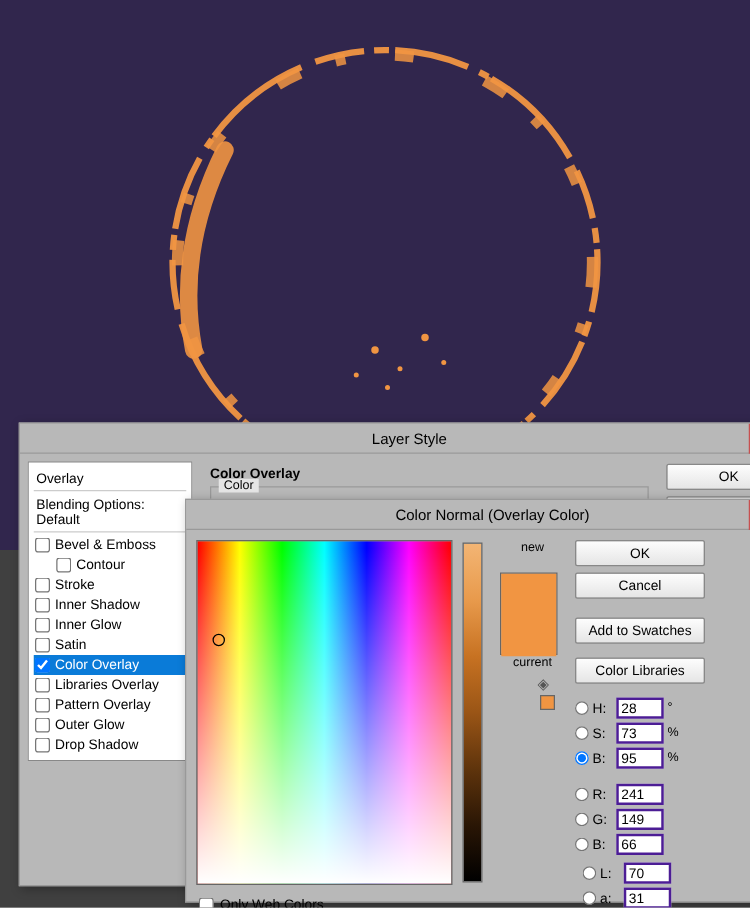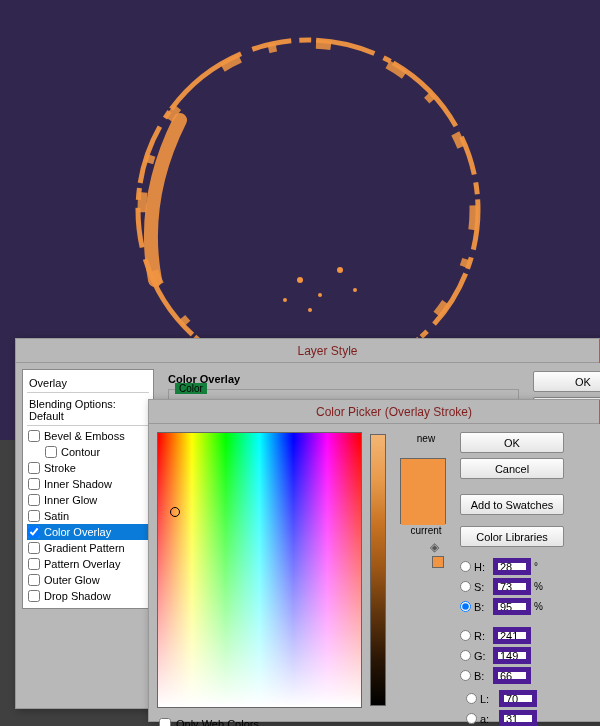"Layer Style" .titlebar span { color: #7f1d1d -> #000000 }
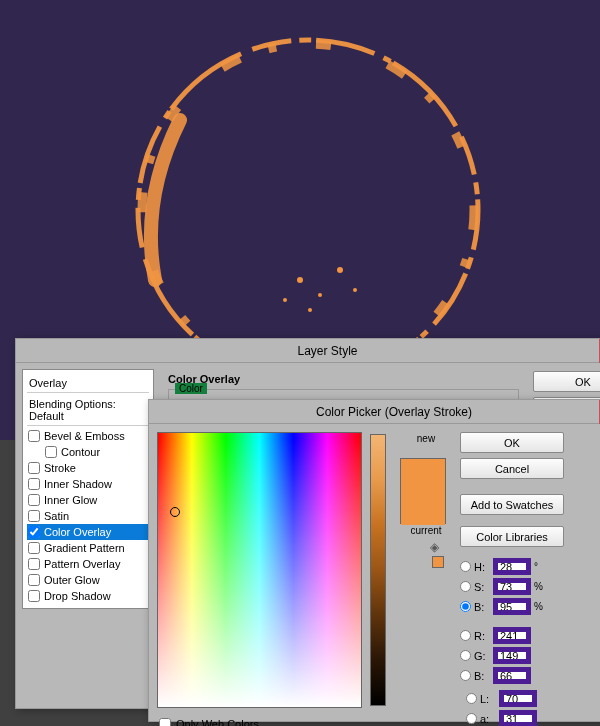"Color" .mid-col .gl { background: #15803d -> #e5e5e5 }
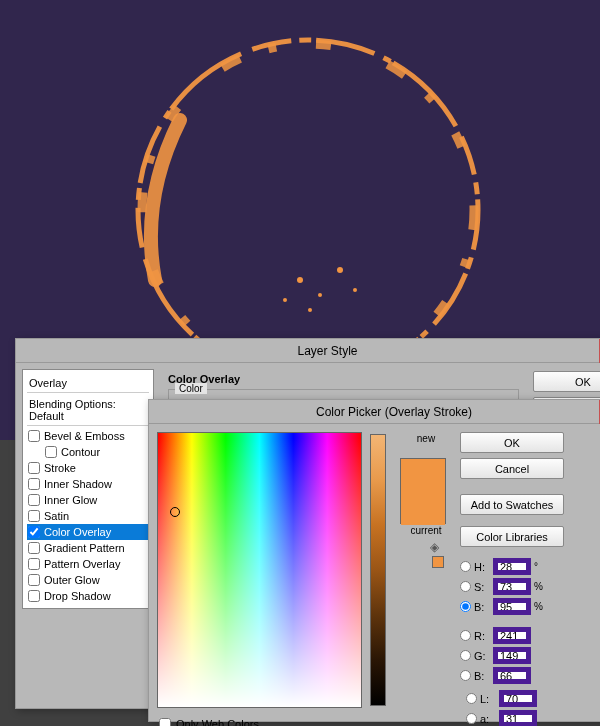"Color Picker (Overlay Stroke)" span { text: Picker (Overlay Stroke -> Normal (Overlay Color }
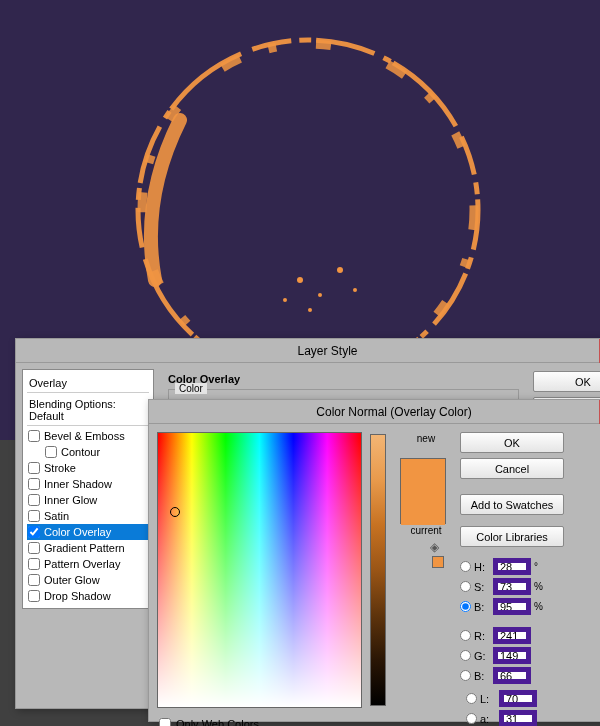"Gradient Pattern" span { text: Gradient Pattern -> Libraries Overlay }
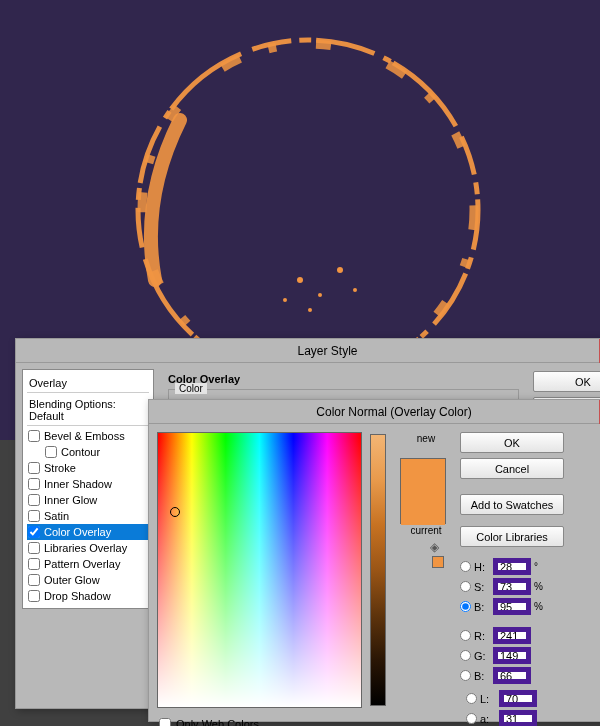"28" input.num { border: 5px solid #4c1d95 -> 2px solid #4c1d95 }
